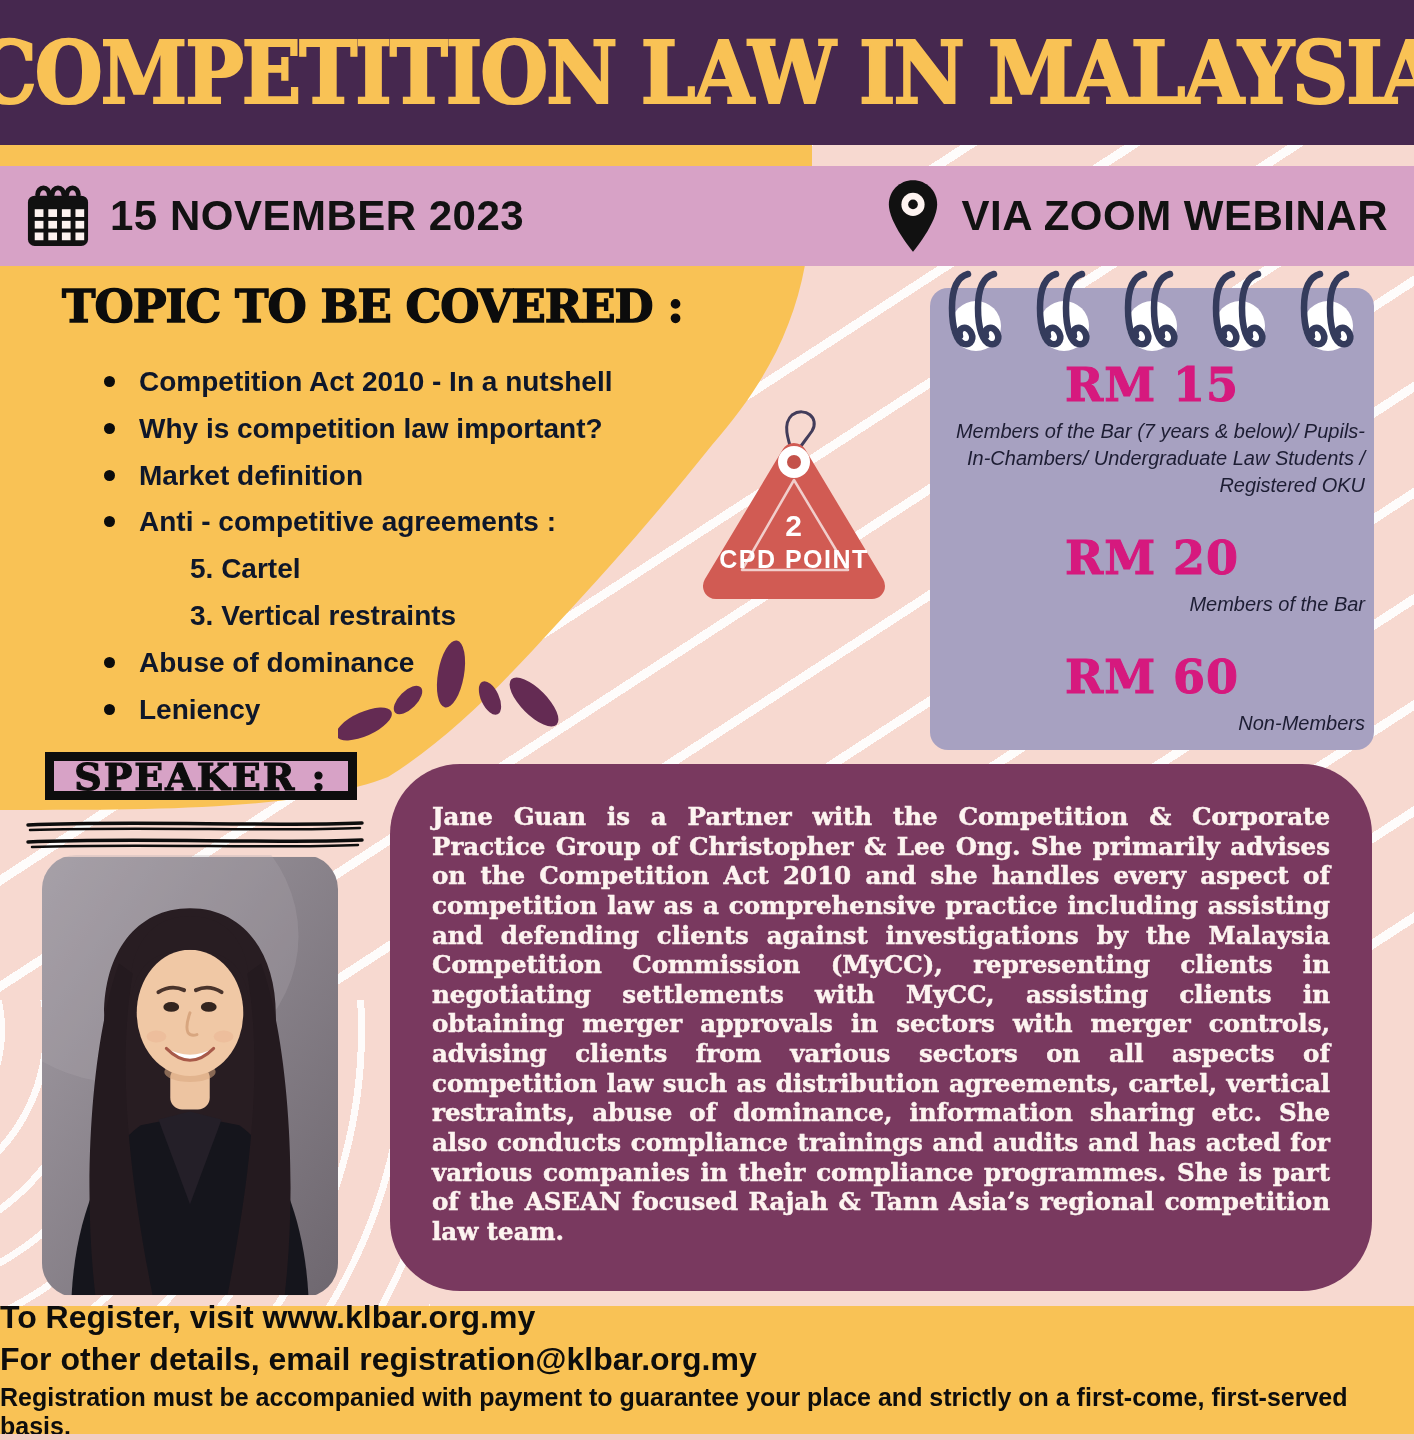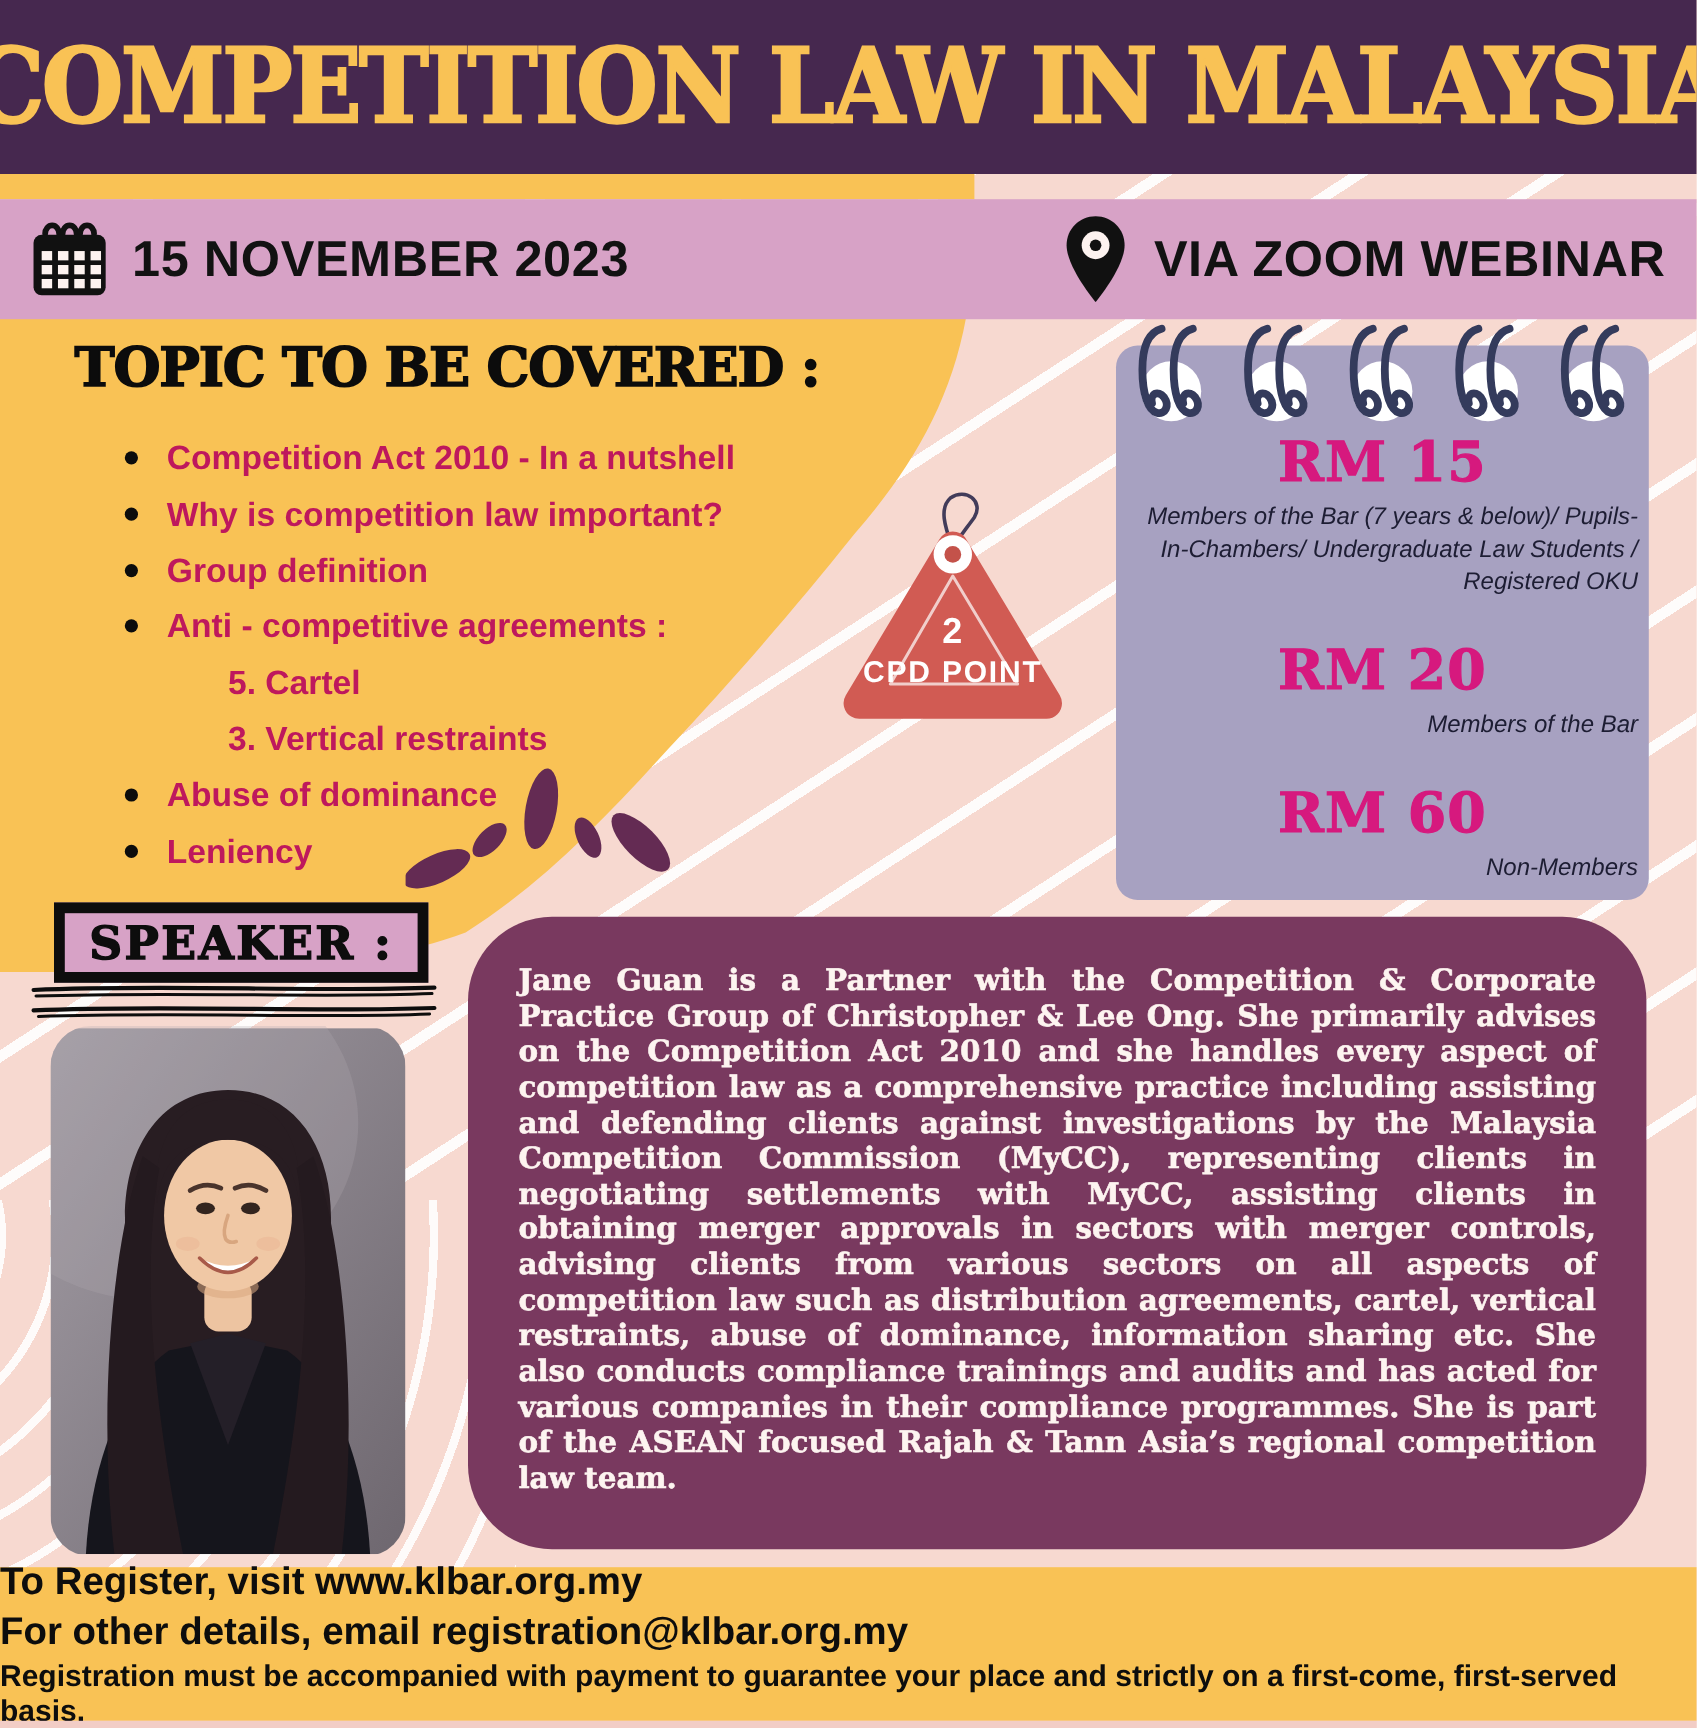"Competition Act 2010 - In" .bullet p,.subitem p { color: #be185d -> #0f172a }
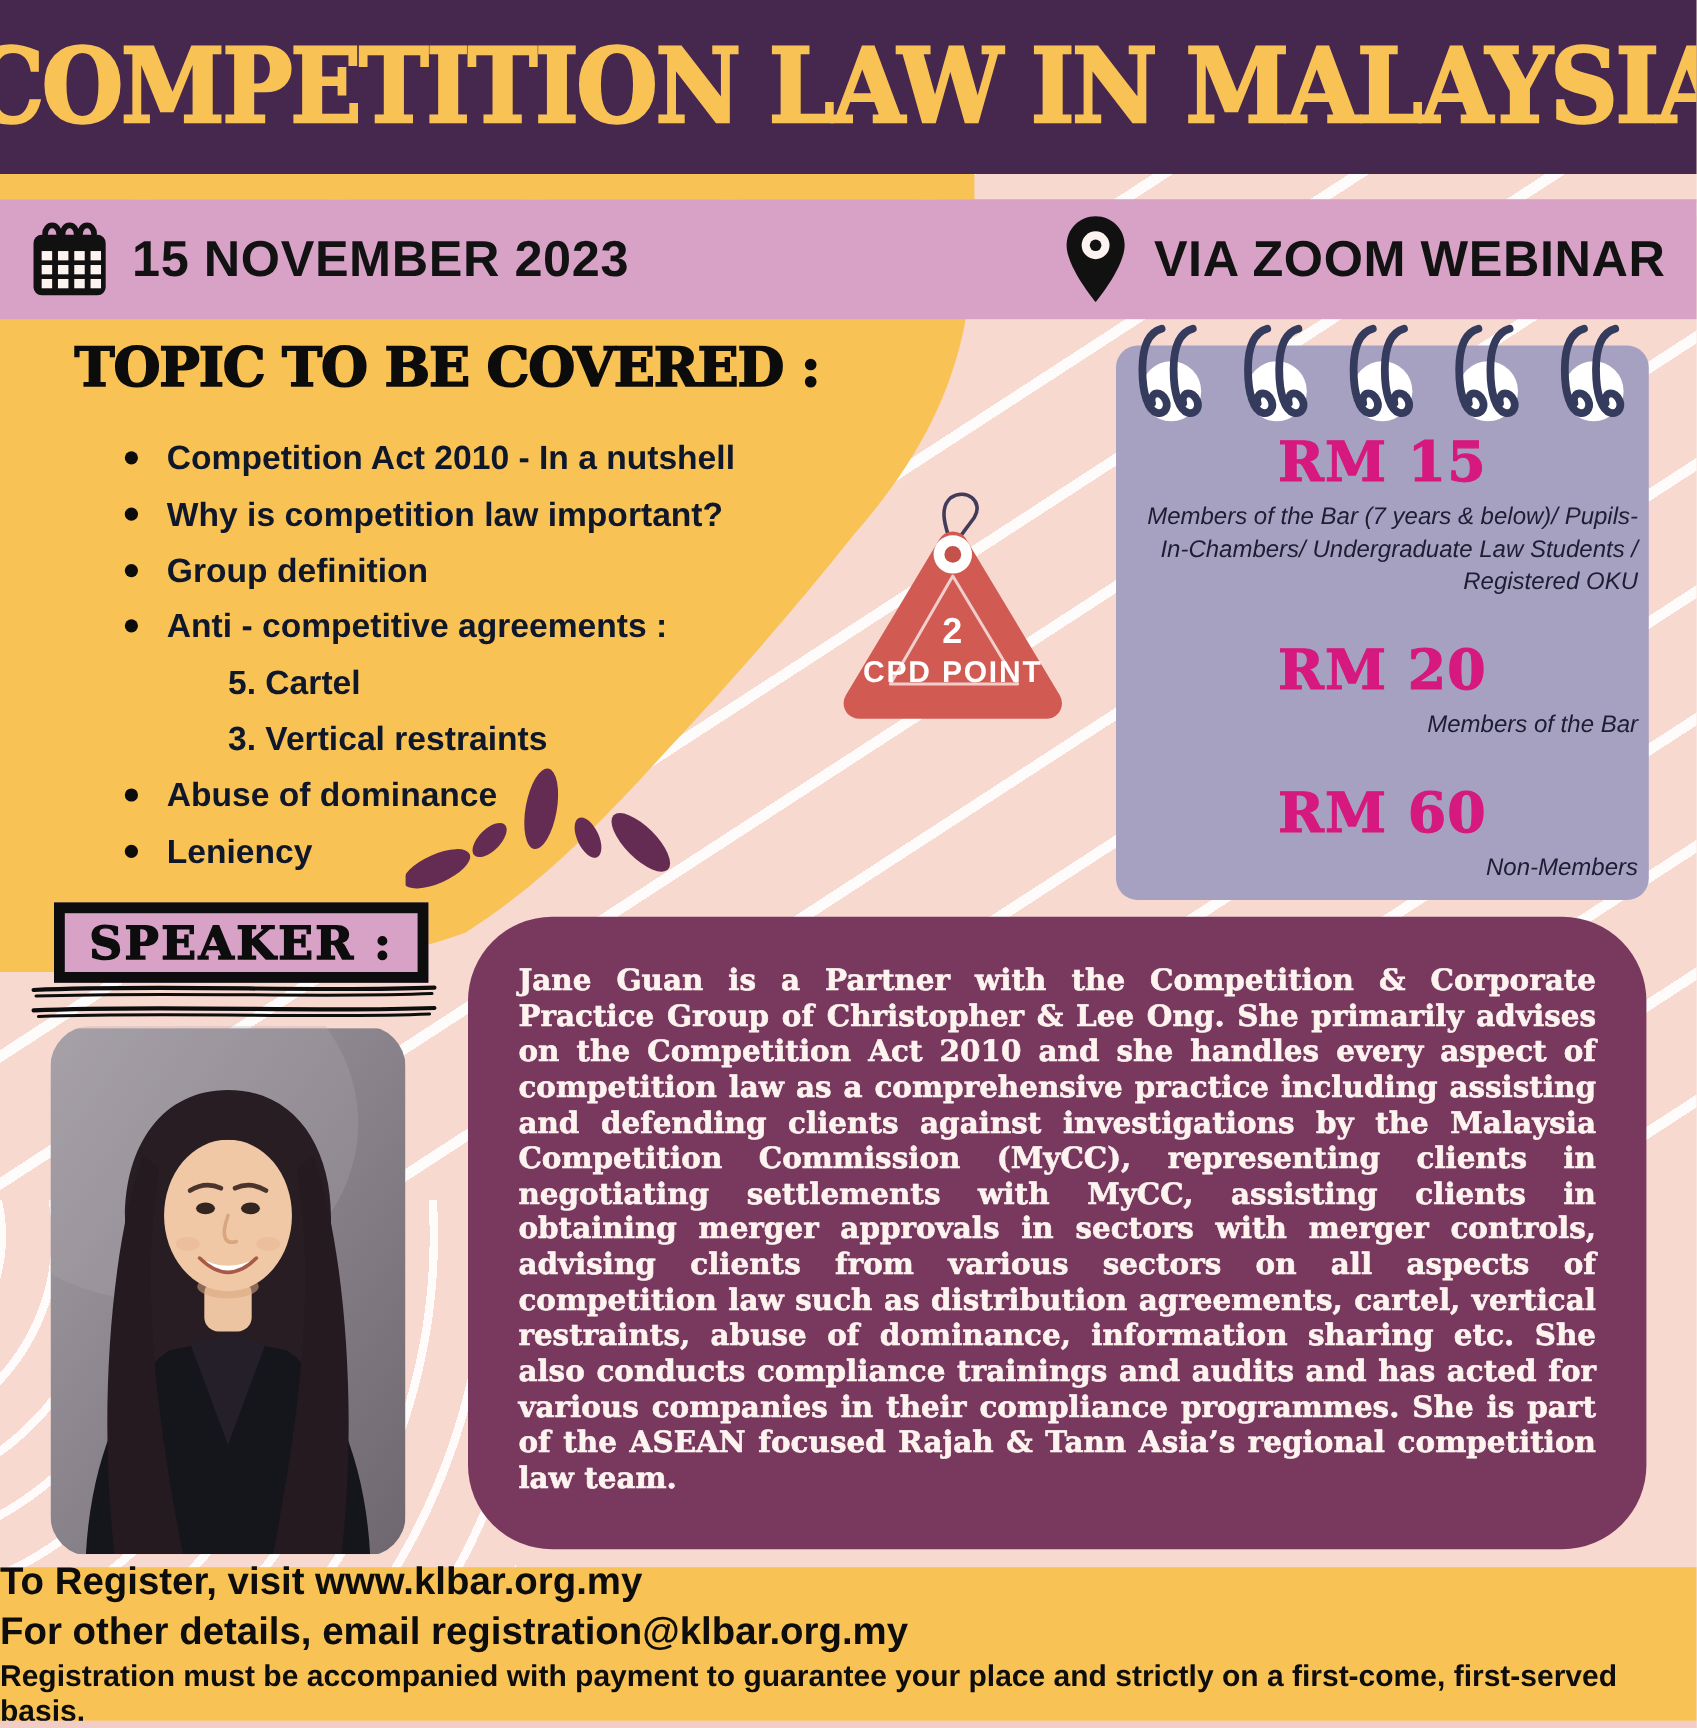"Group definition" p { text: Group -> Market }
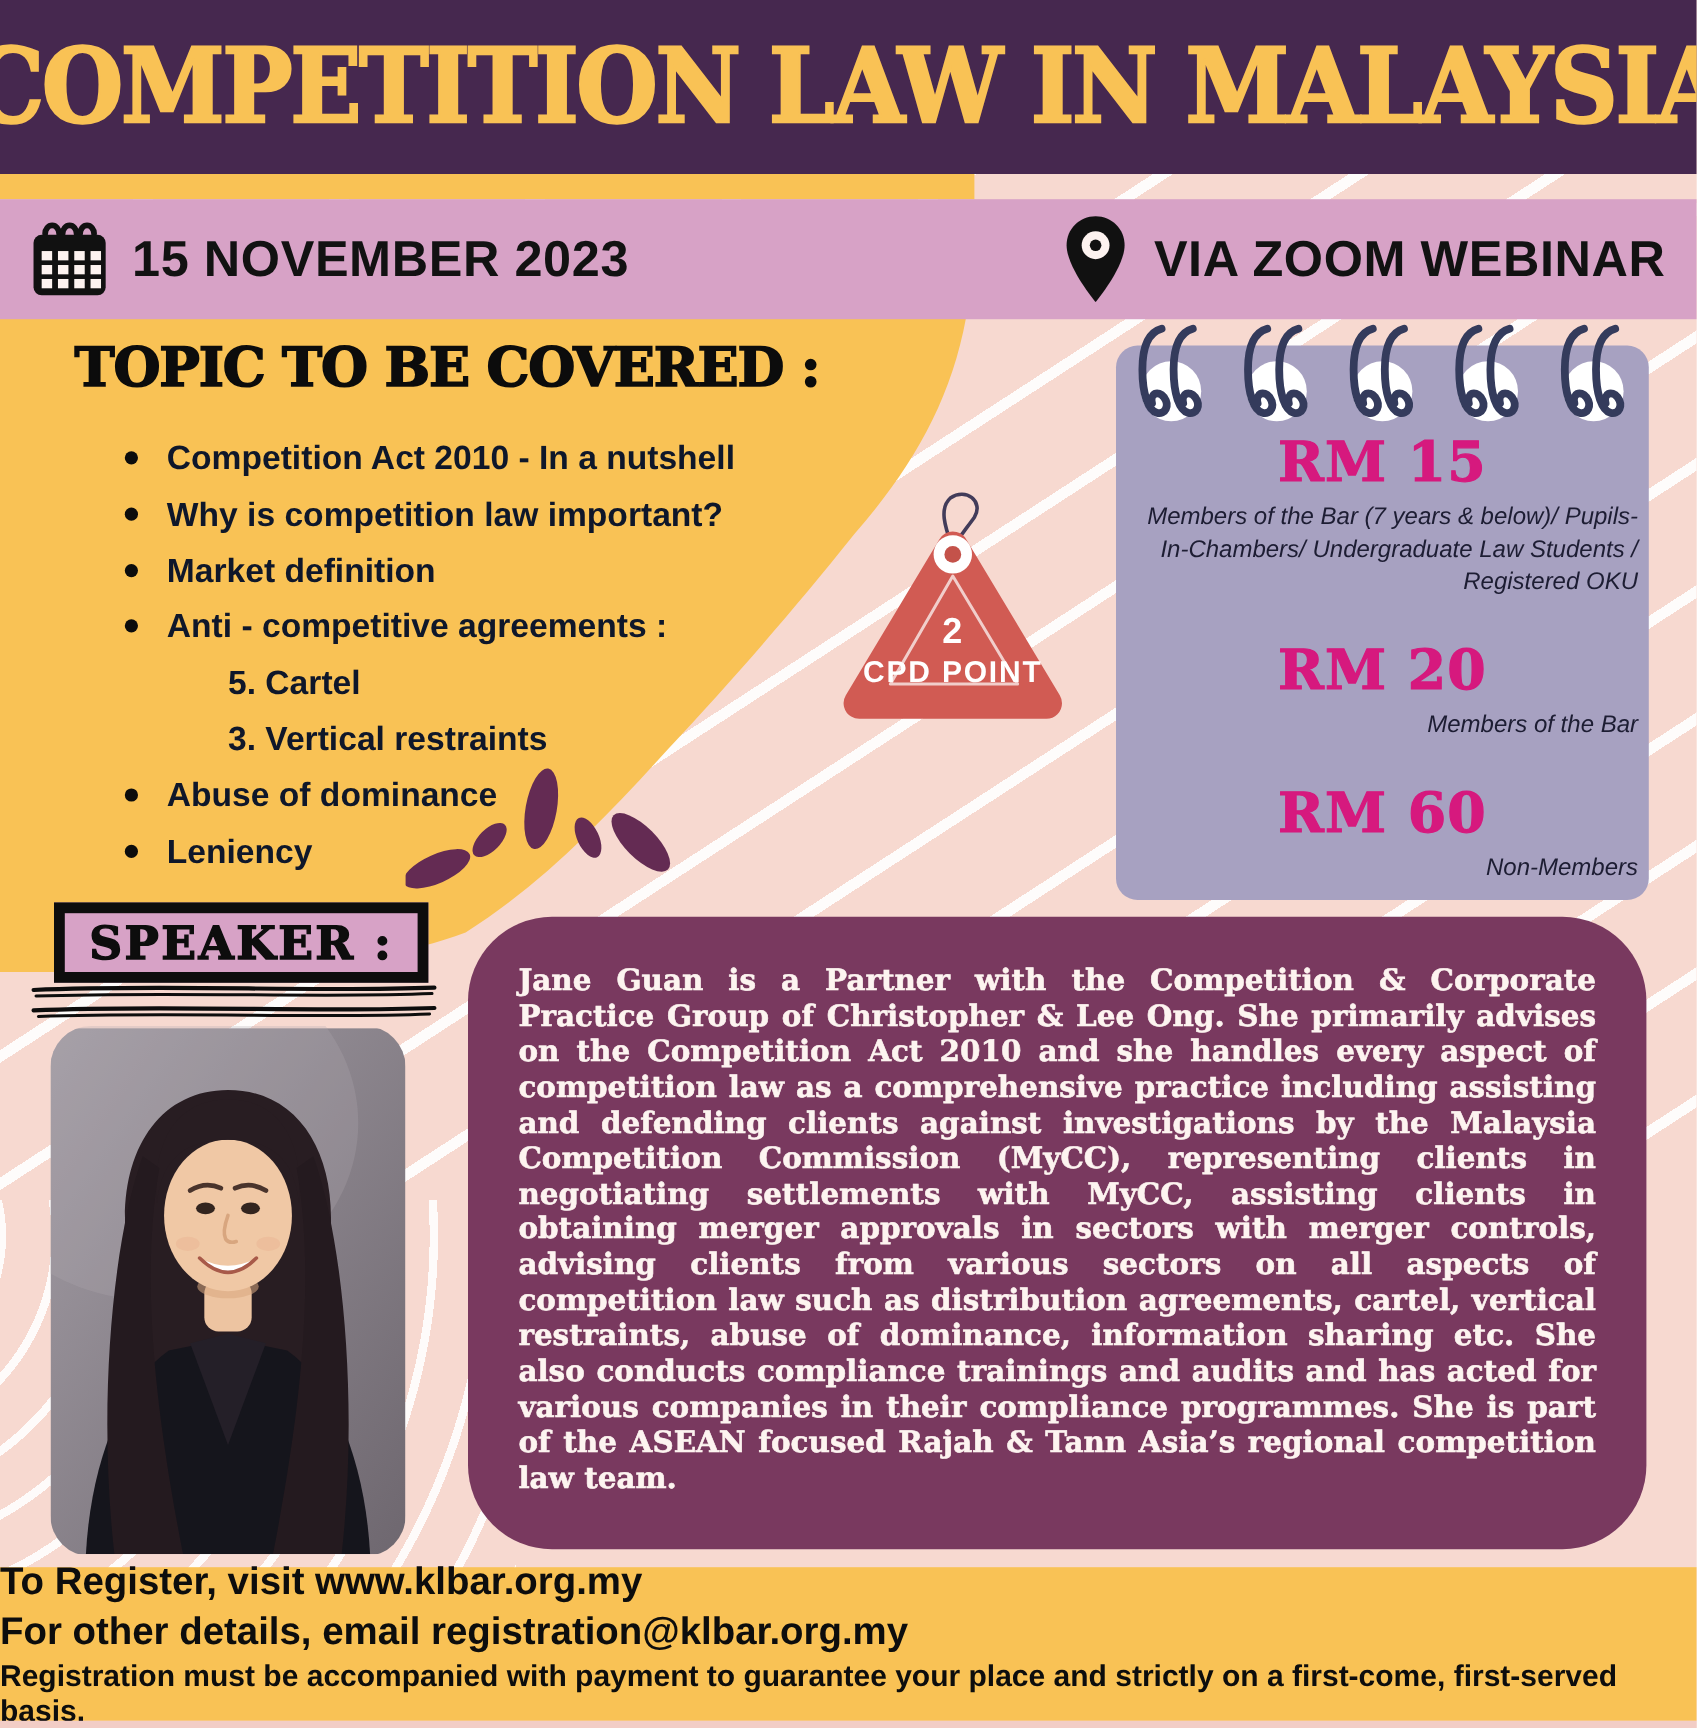"SPEAKER :" .speaker-box { height: 67px -> 48px }
